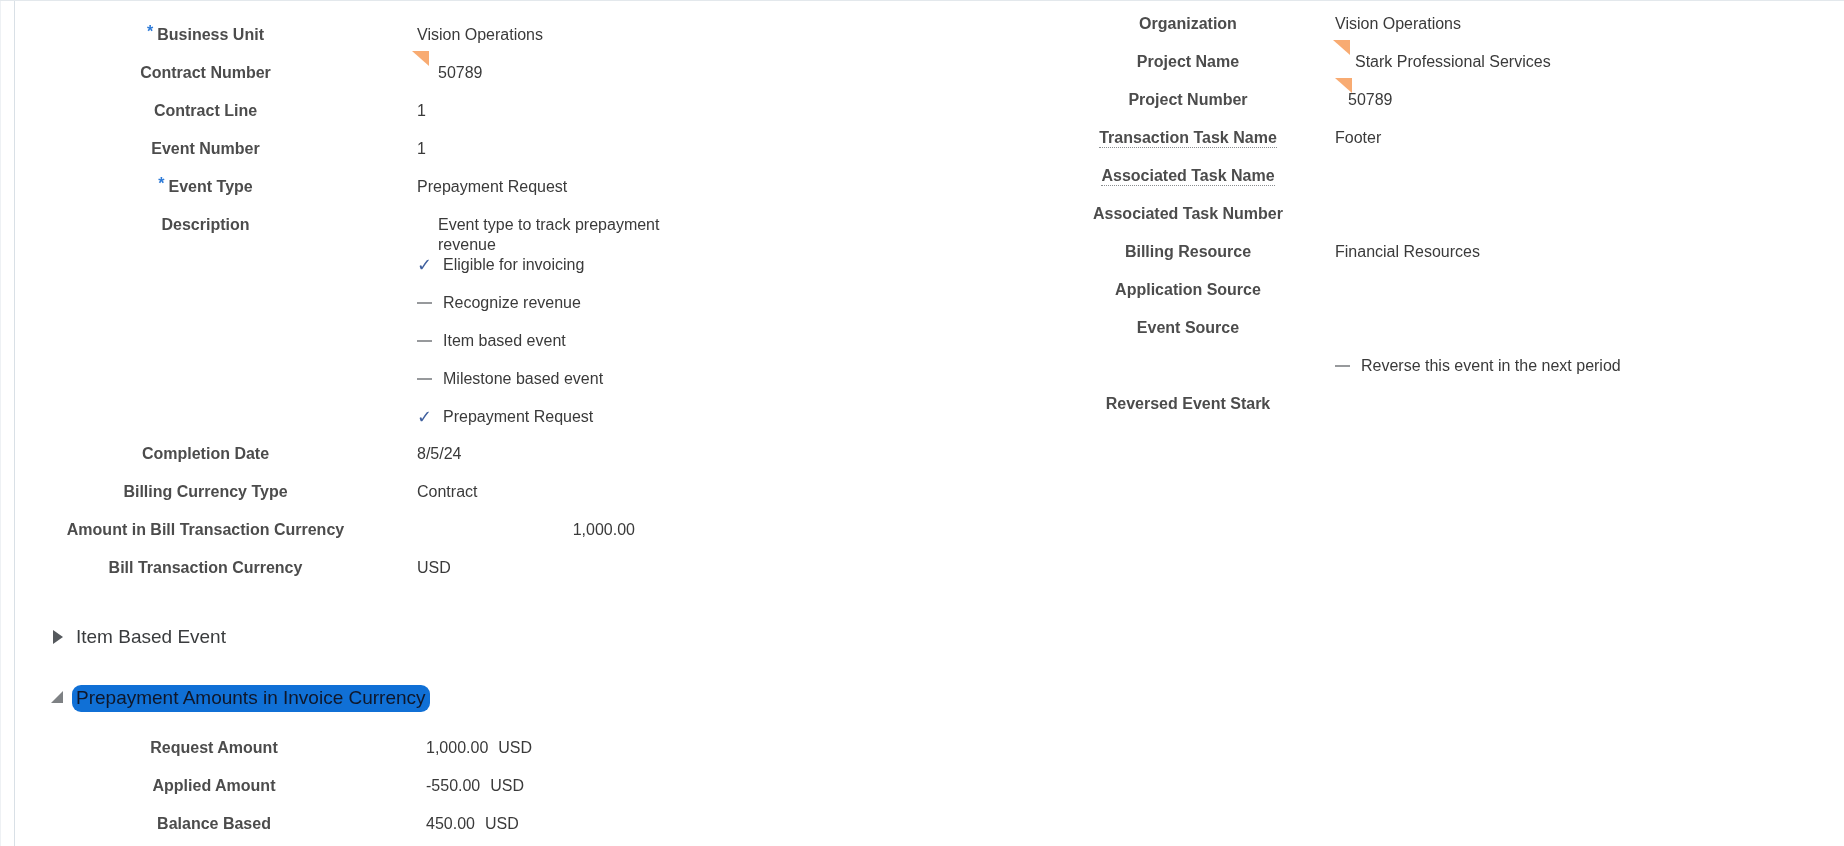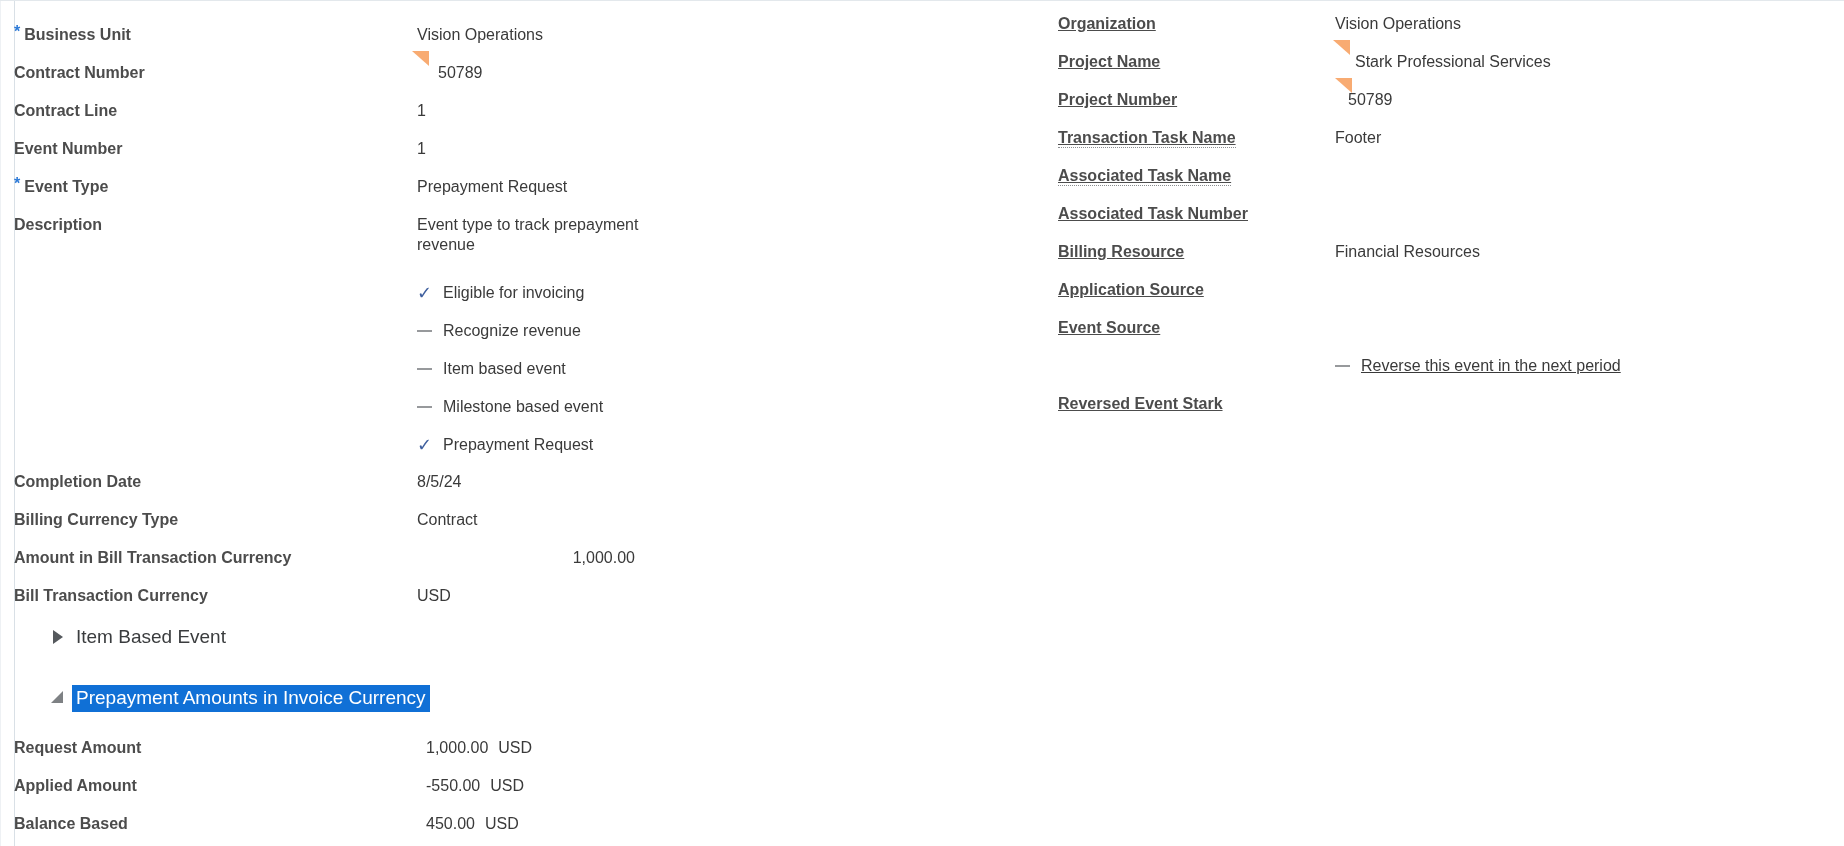"* Business Unit" .lbl { text-align: left -> center }
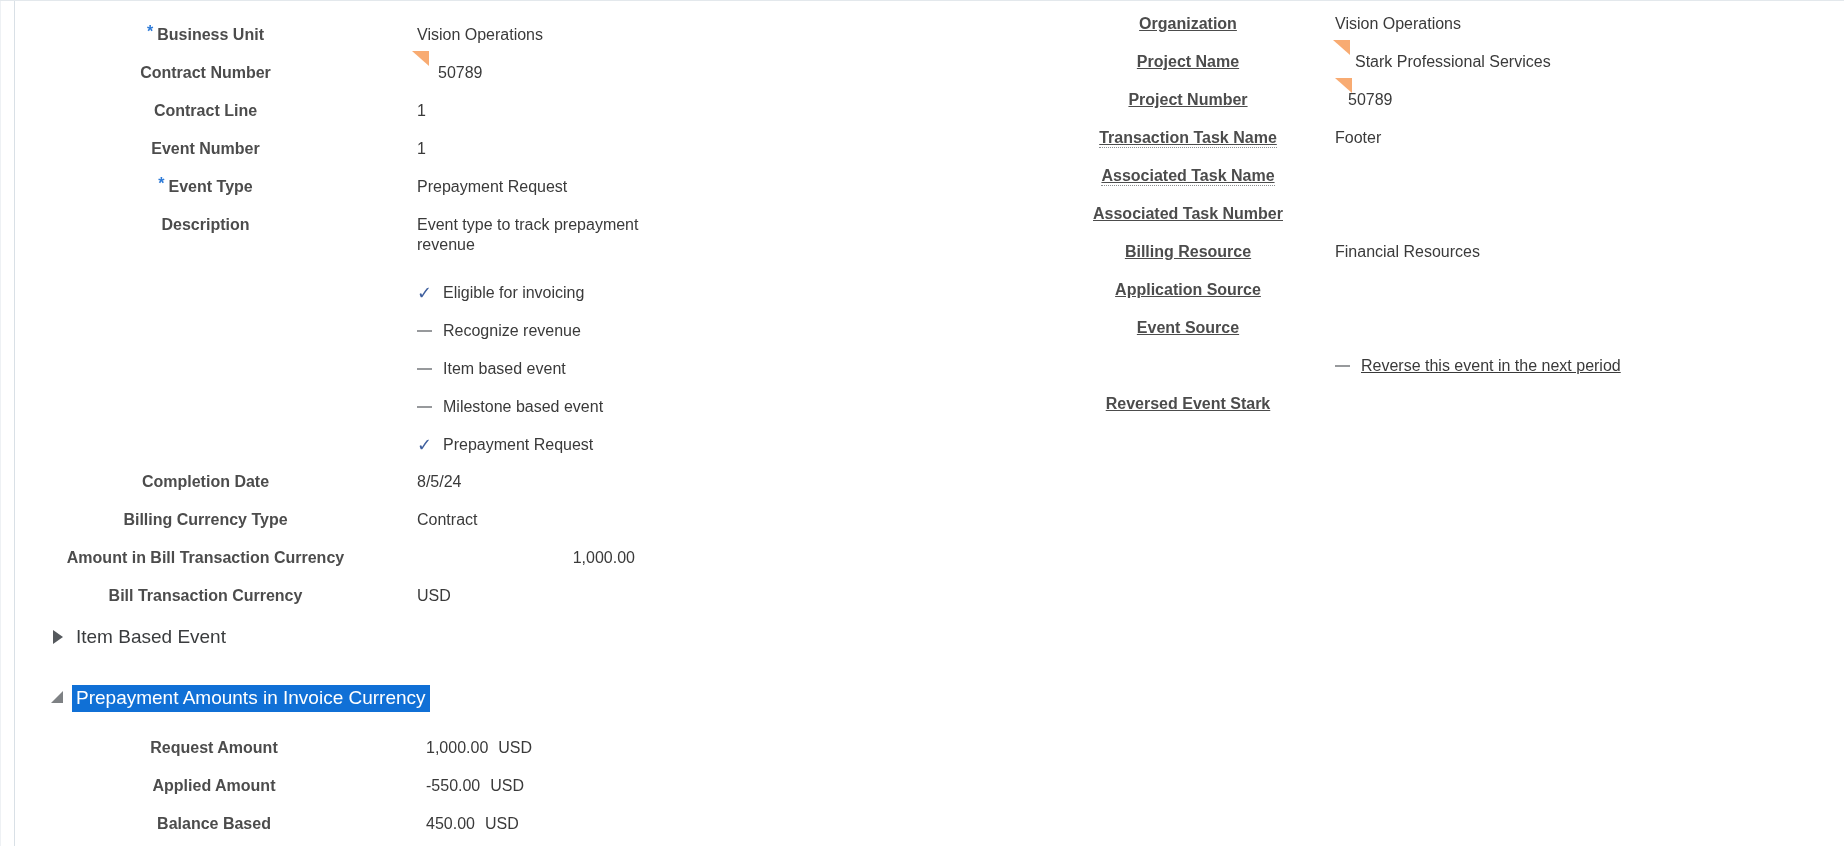"Organization" #right-fields .lbl { text-decoration: underline -> none }
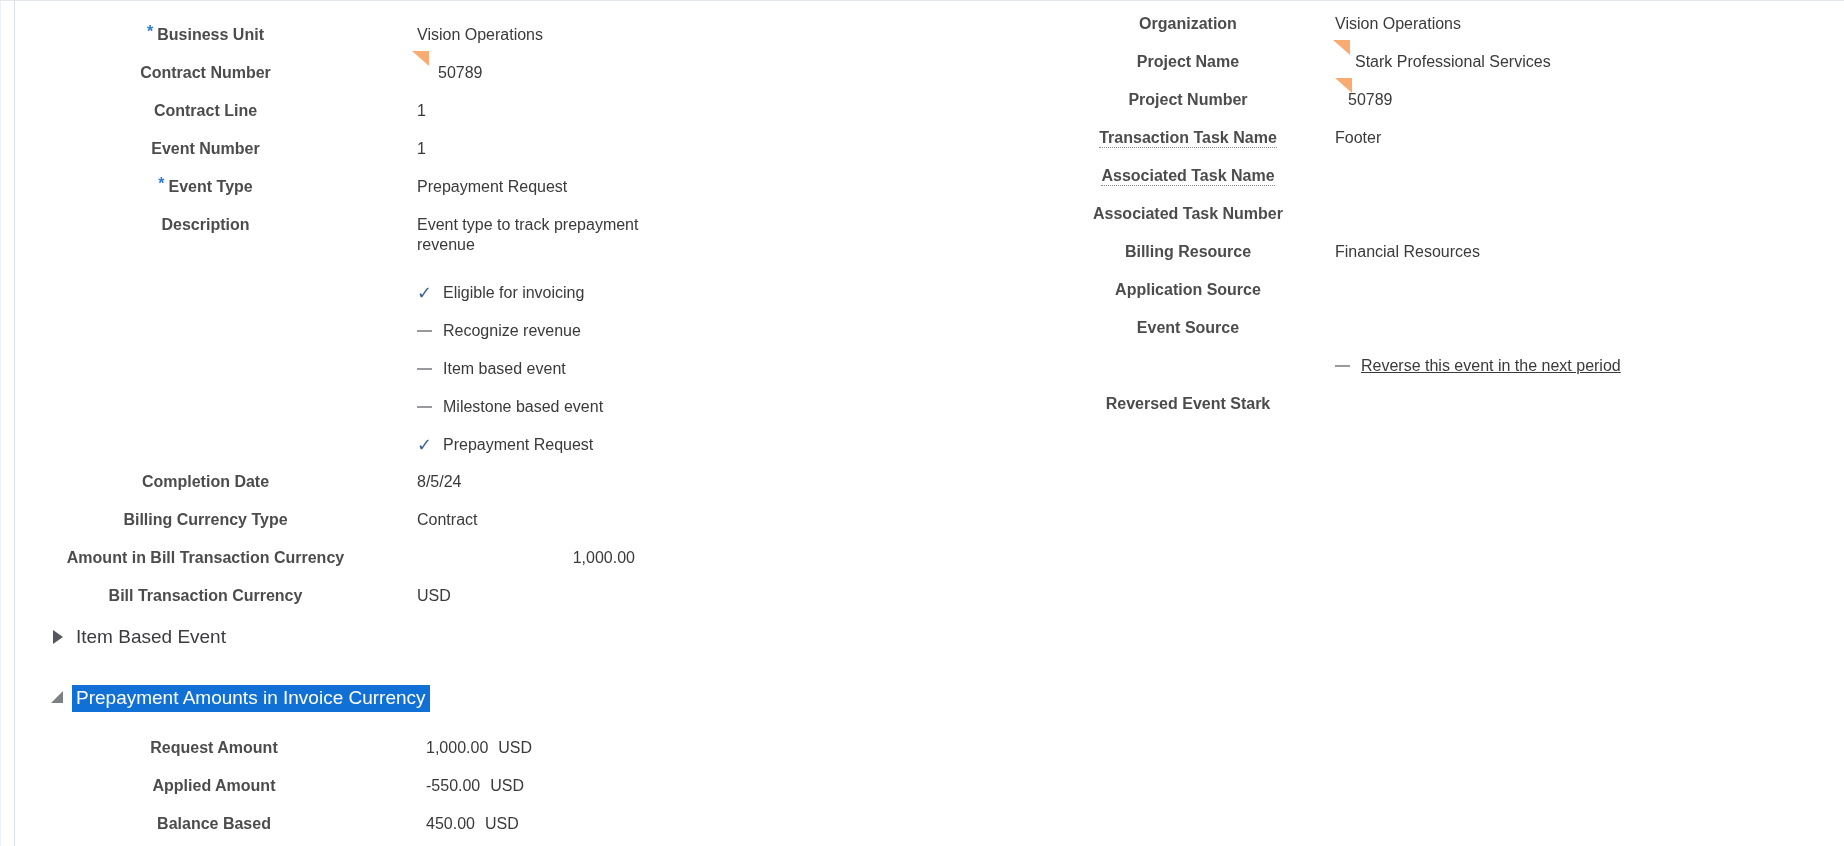"Description" div.row { gap: none -> 21px; margin-bottom: 28px -> 0 }
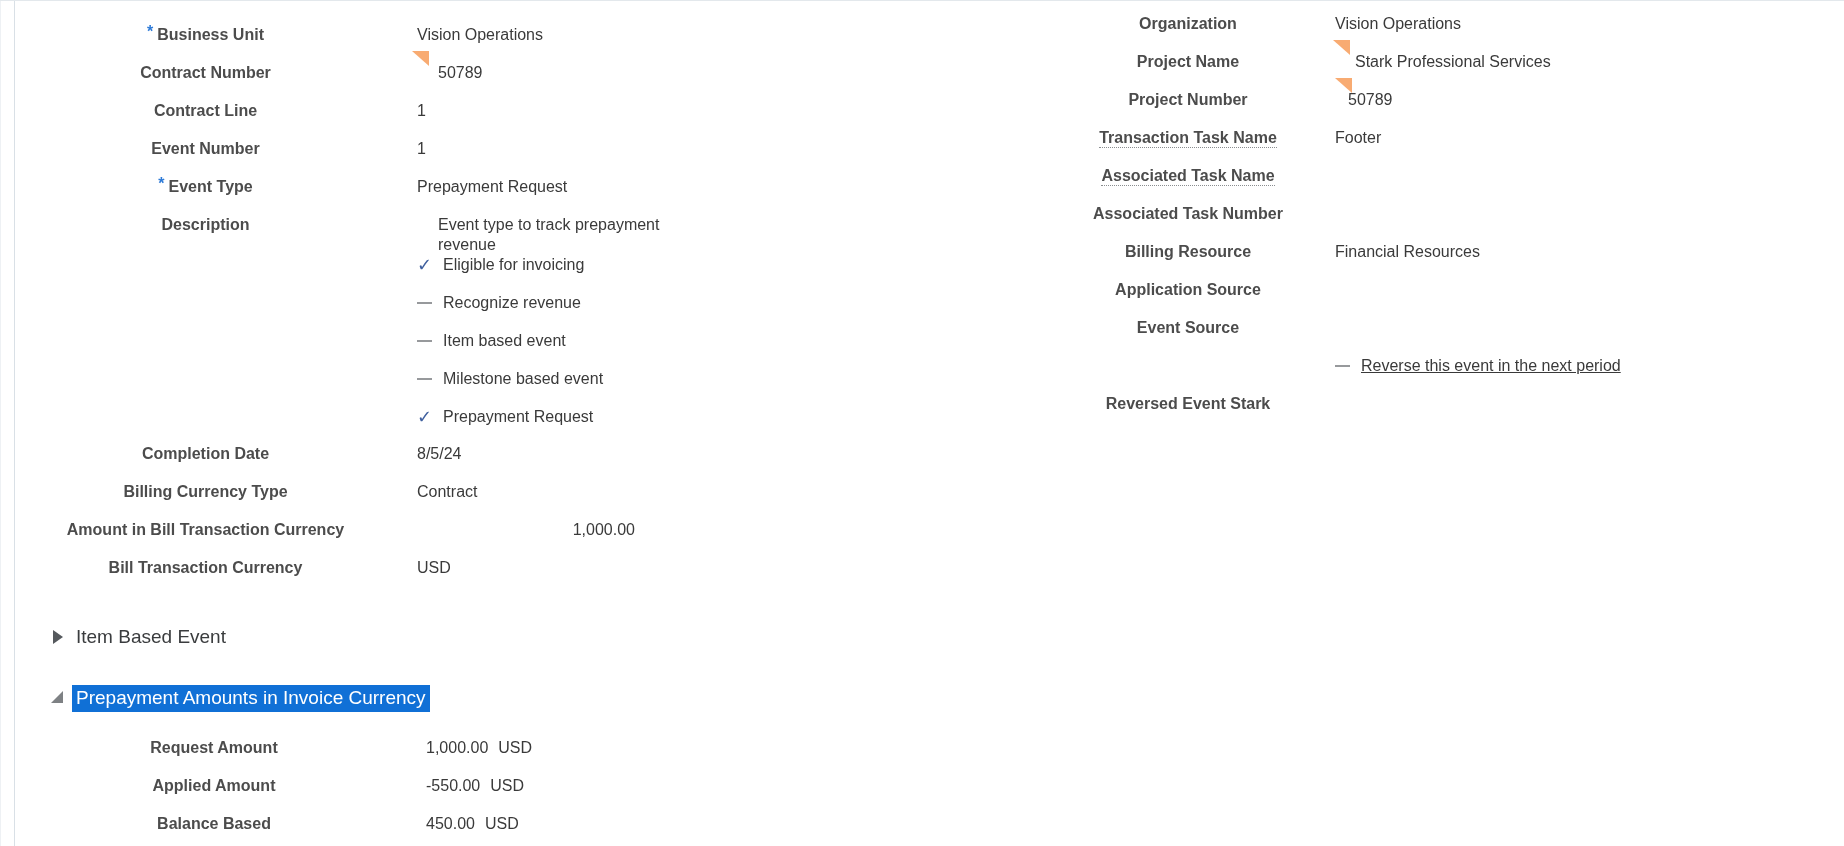"Reverse this event in the" .cb-inline { text-decoration: underline -> none }
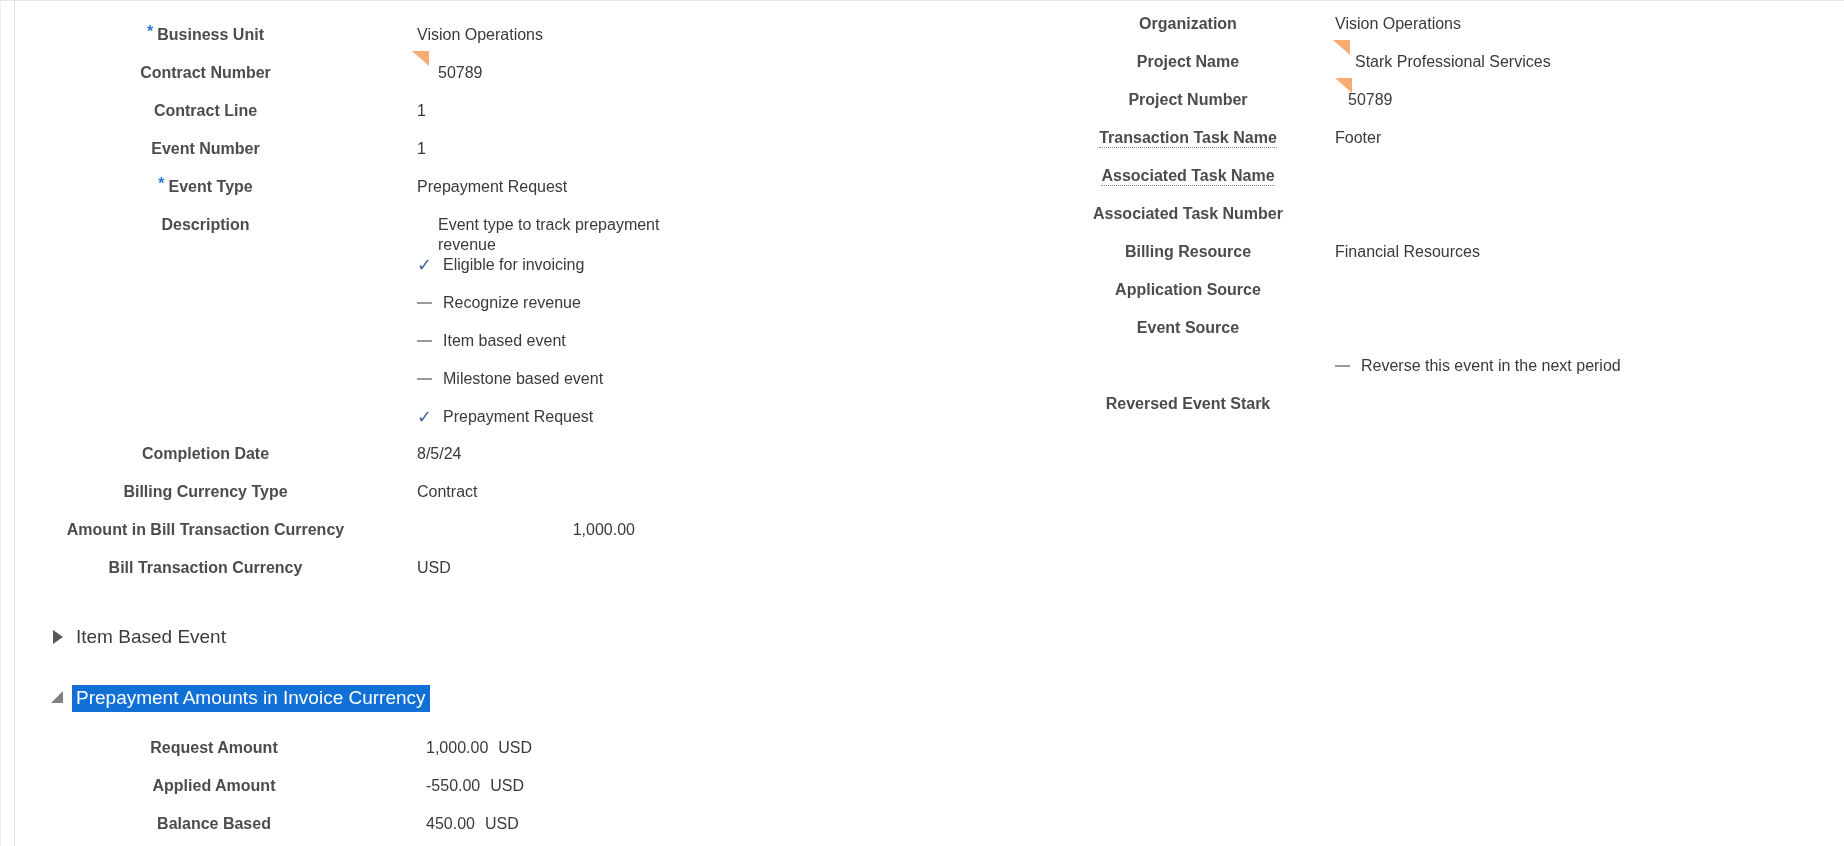"Prepayment Amounts in Invoice Currency" .hl { border-radius: none -> 9px; color: #ffffff -> #0f172a }
